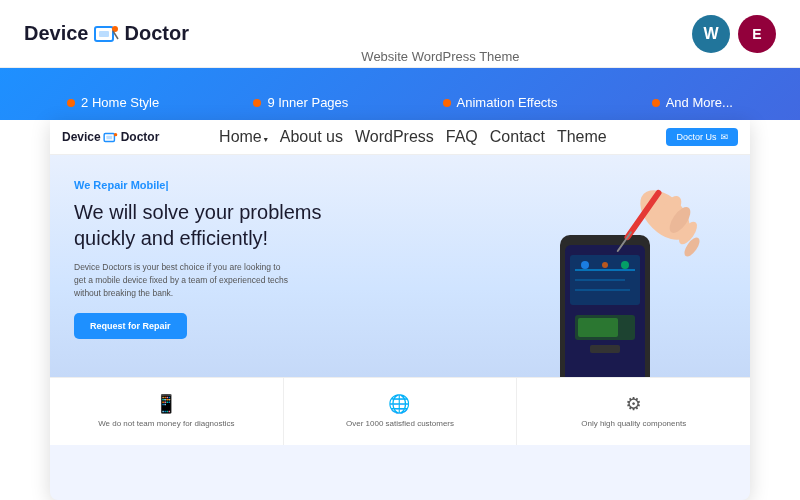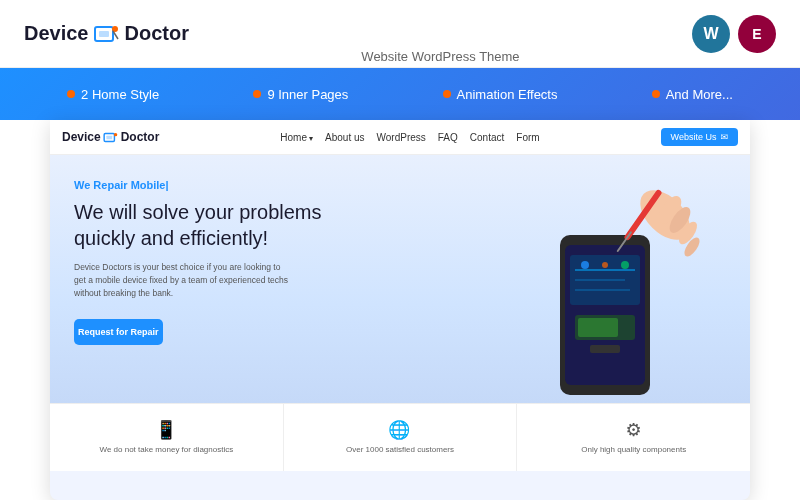"2 Home Style" .features-bar { align-items: center -> flex-end }
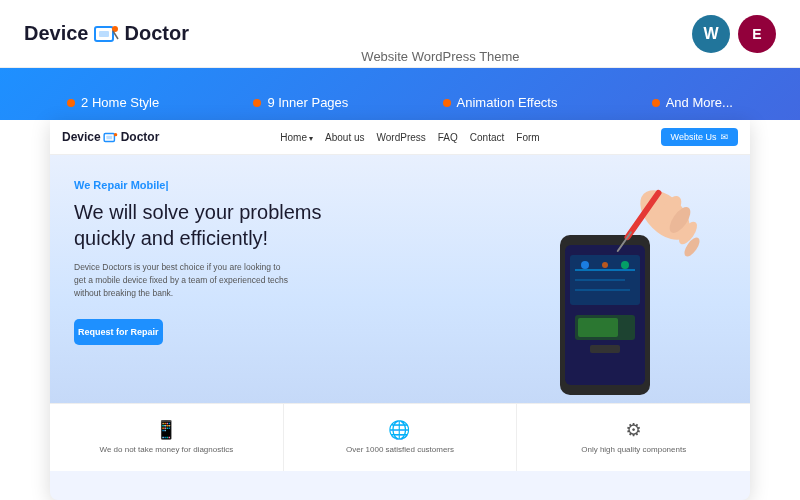"Home" .mini-nav a { font-size: 10px -> 16px }
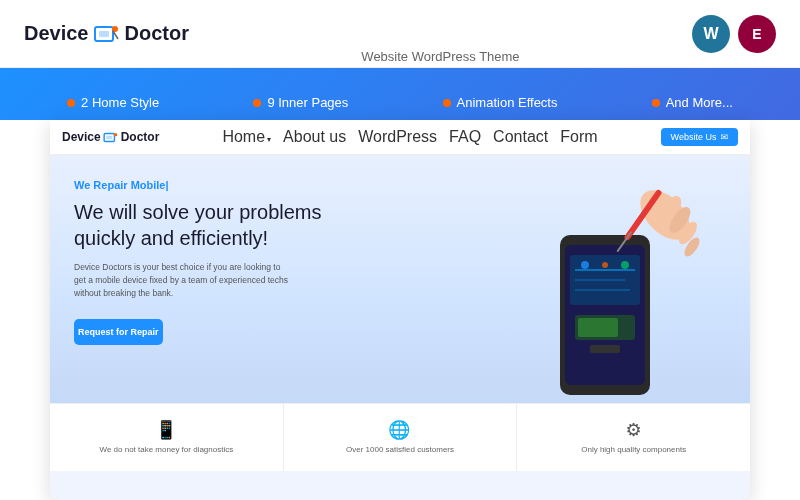"Form" a { text: Form -> Theme }
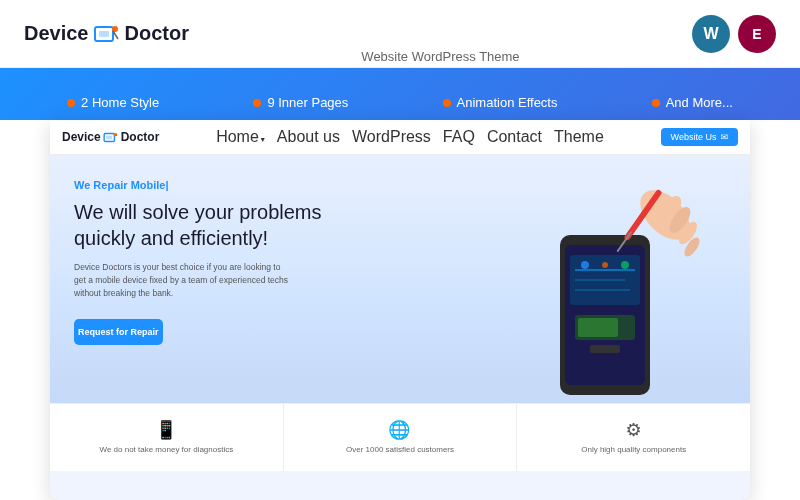"Website Us" span { text: Website -> Doctor }
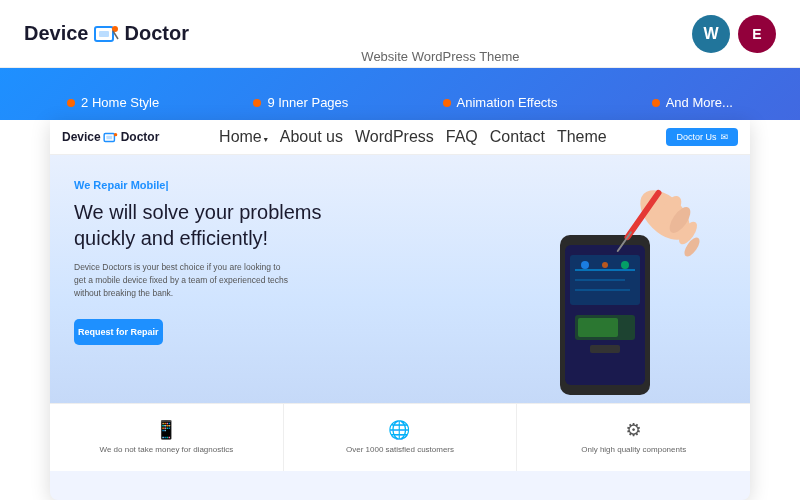"We Repair Mobile|" .hero { height: 248px -> 222px }
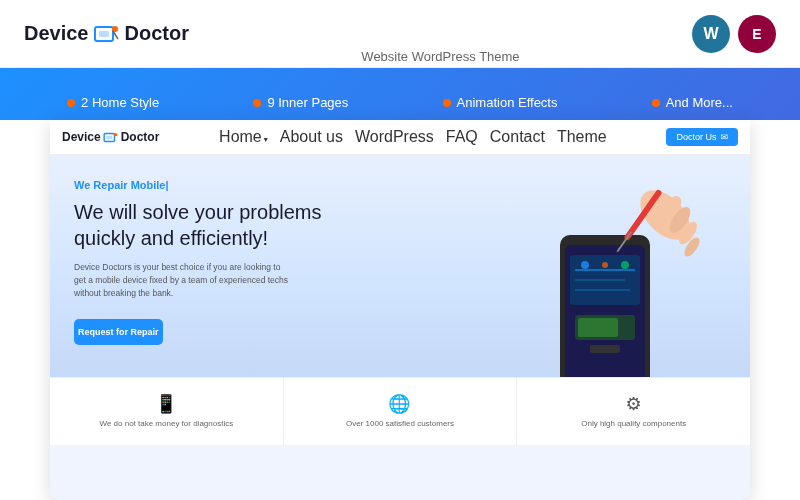"Device Doctors is your best" .hero-desc { margin-bottom: 20px -> 14px }
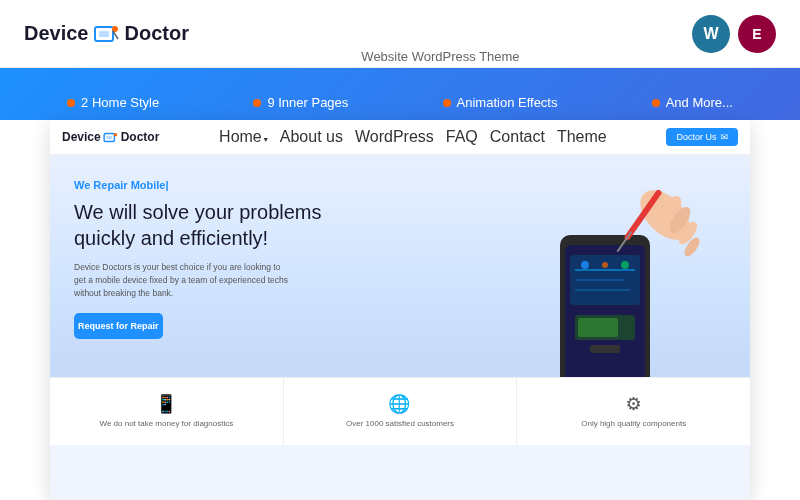"Request for Repair" .repair-btn { padding: 8px 4px -> 8px 16px }
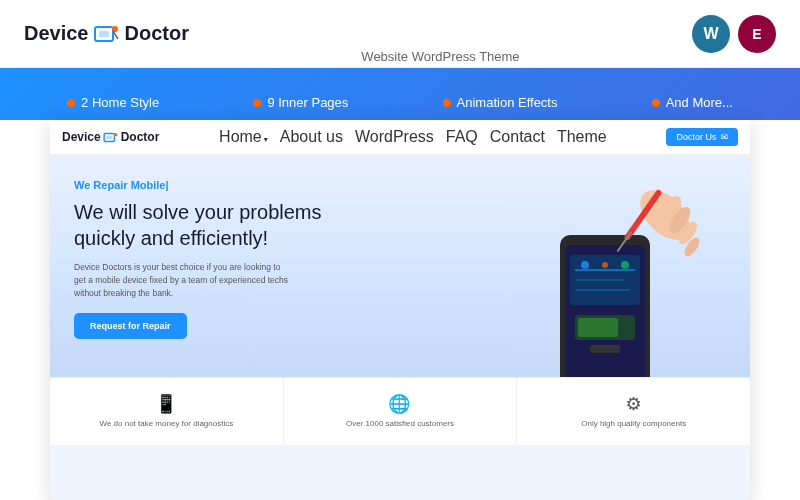"We do not take money" span.stat-label { text: take -> team }
